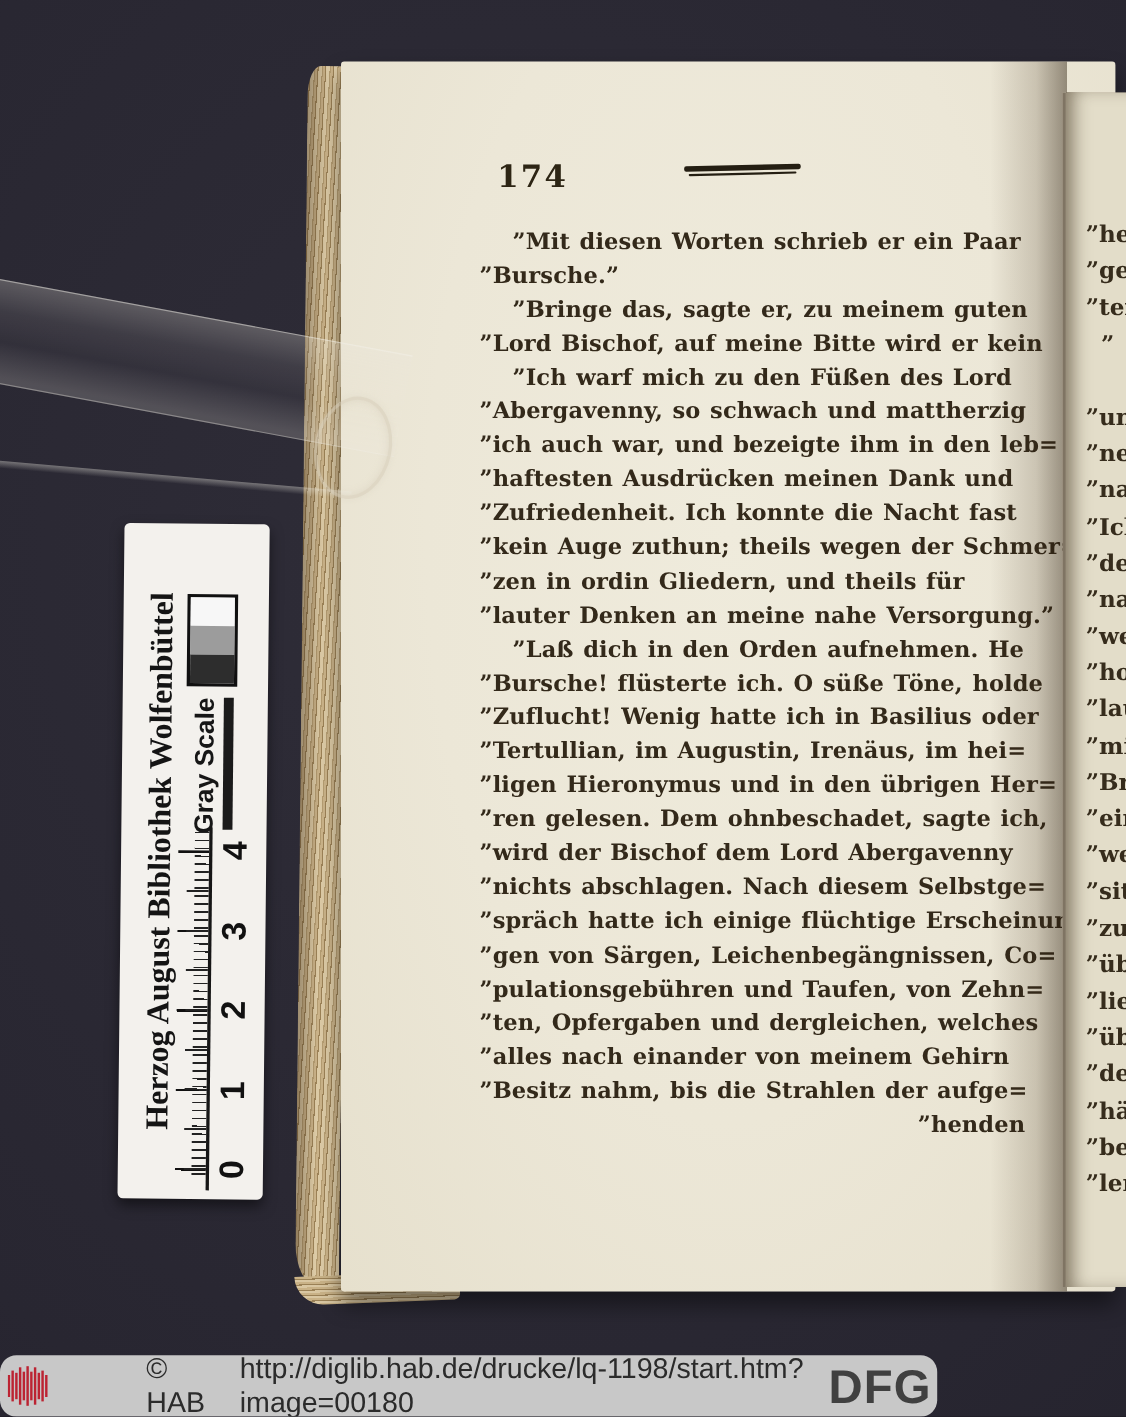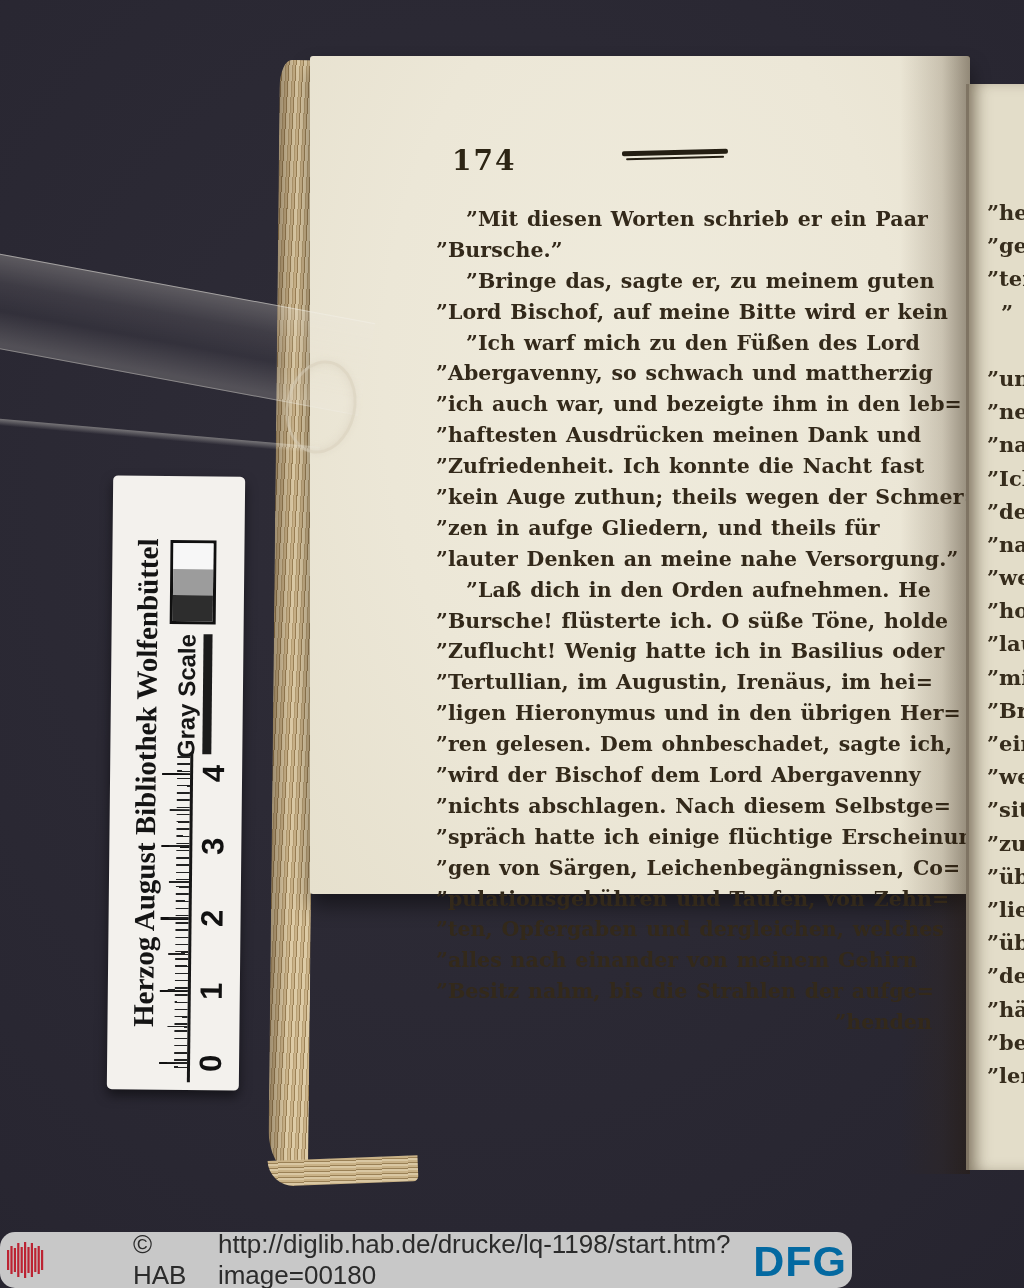"174" #page-main { height: 838px -> 1118px; padding-left: none -> 44px }
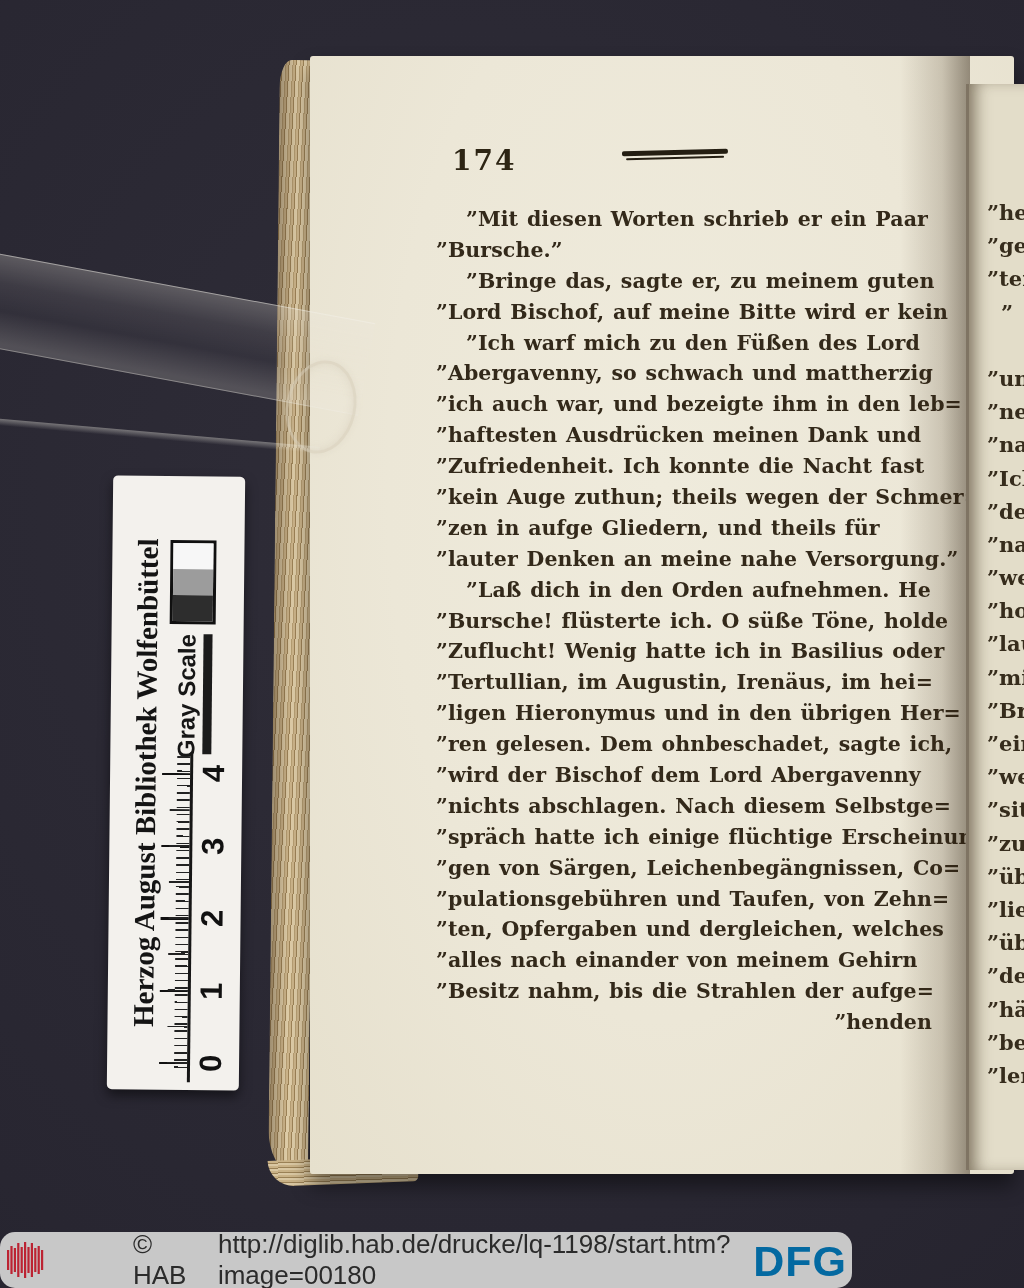"”zen in aufge Gliedern, und" div.line { text: aufge -> ordin }
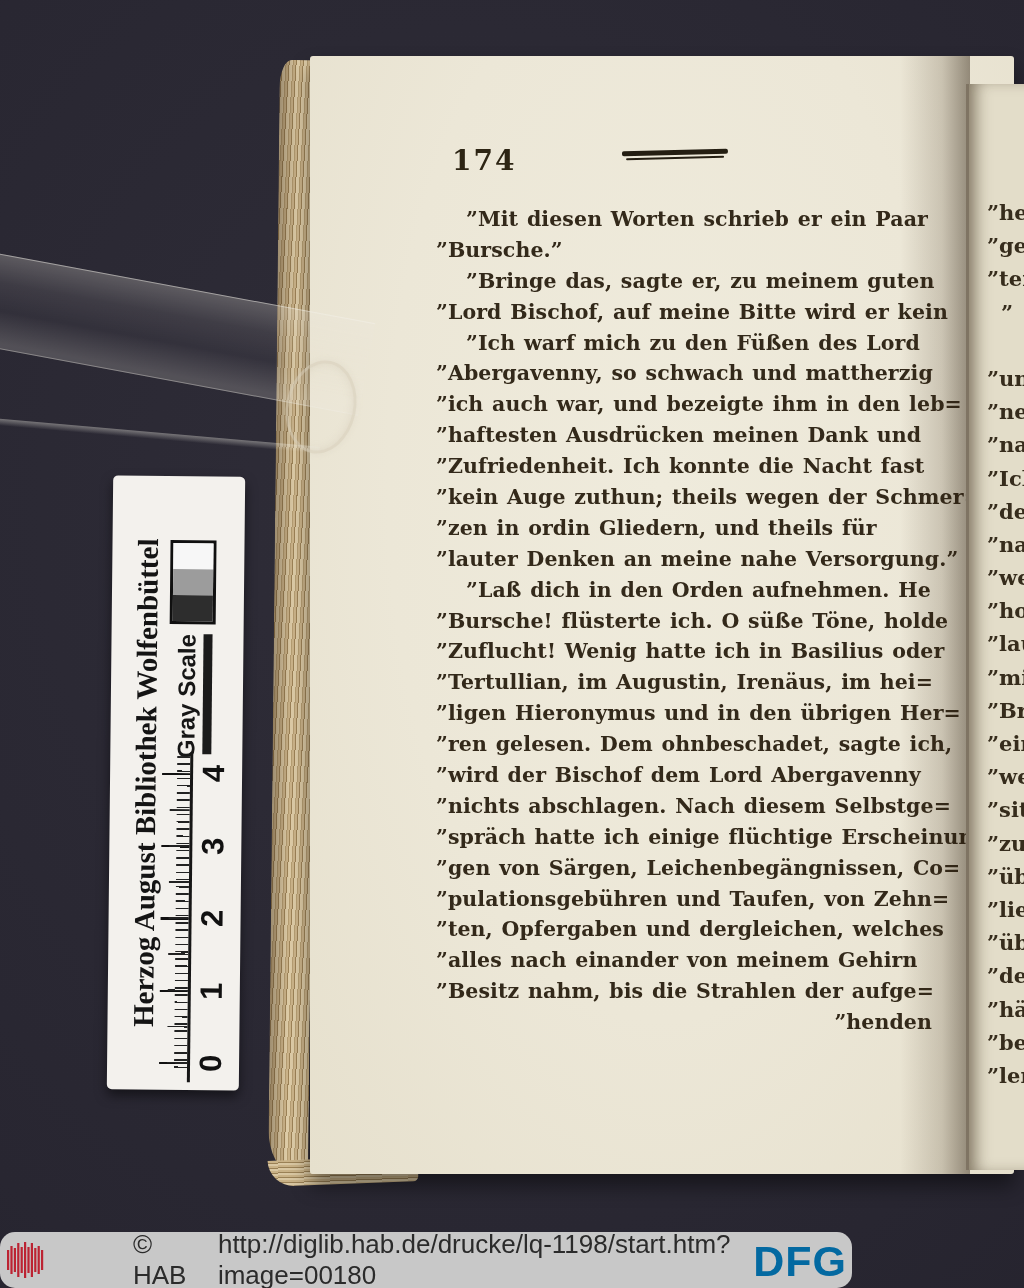"DFG" #dfg { color: #0369a1 -> #404040 }
